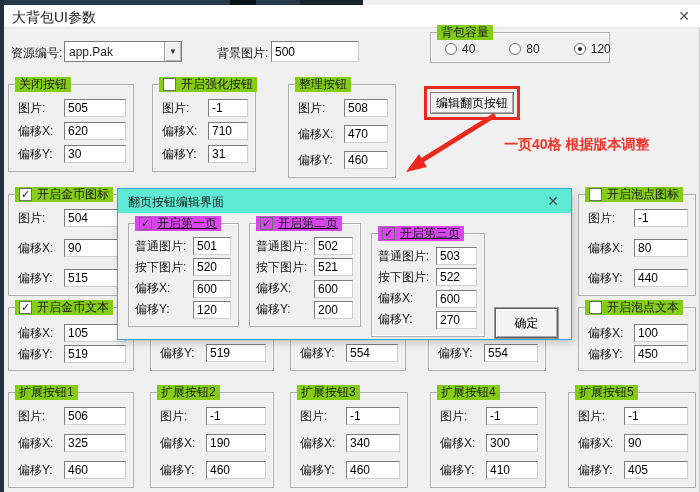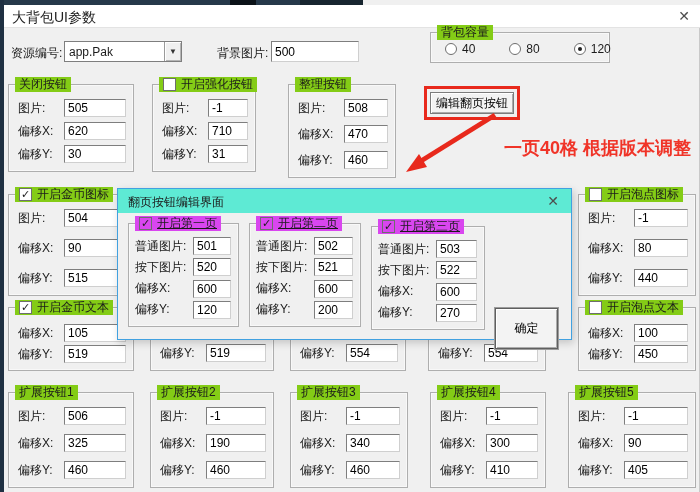"一页40格 根据版本调整" .note { font-size: 18px -> 14px }
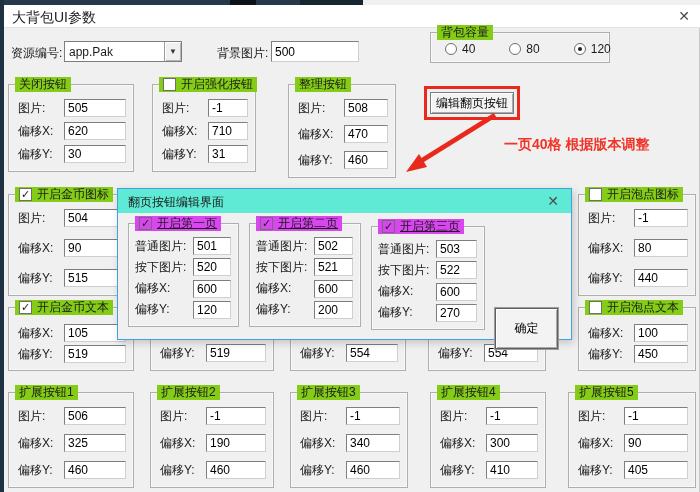"开启第三页" div.grp { top: 37px -> 44px }
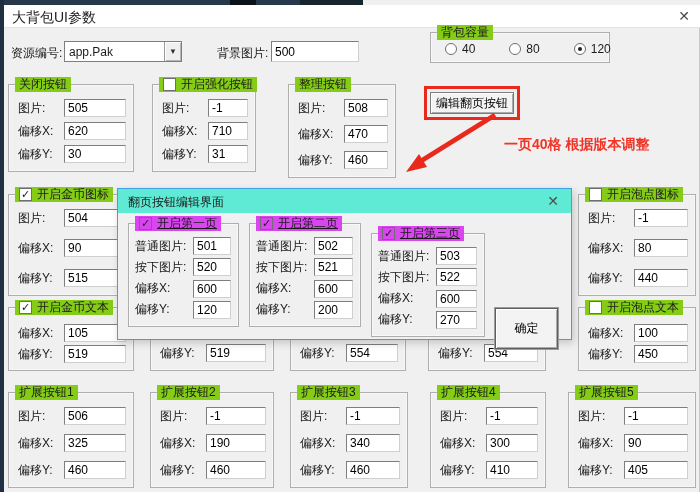"确定" .ok-btn { height: 41px -> 30px }
